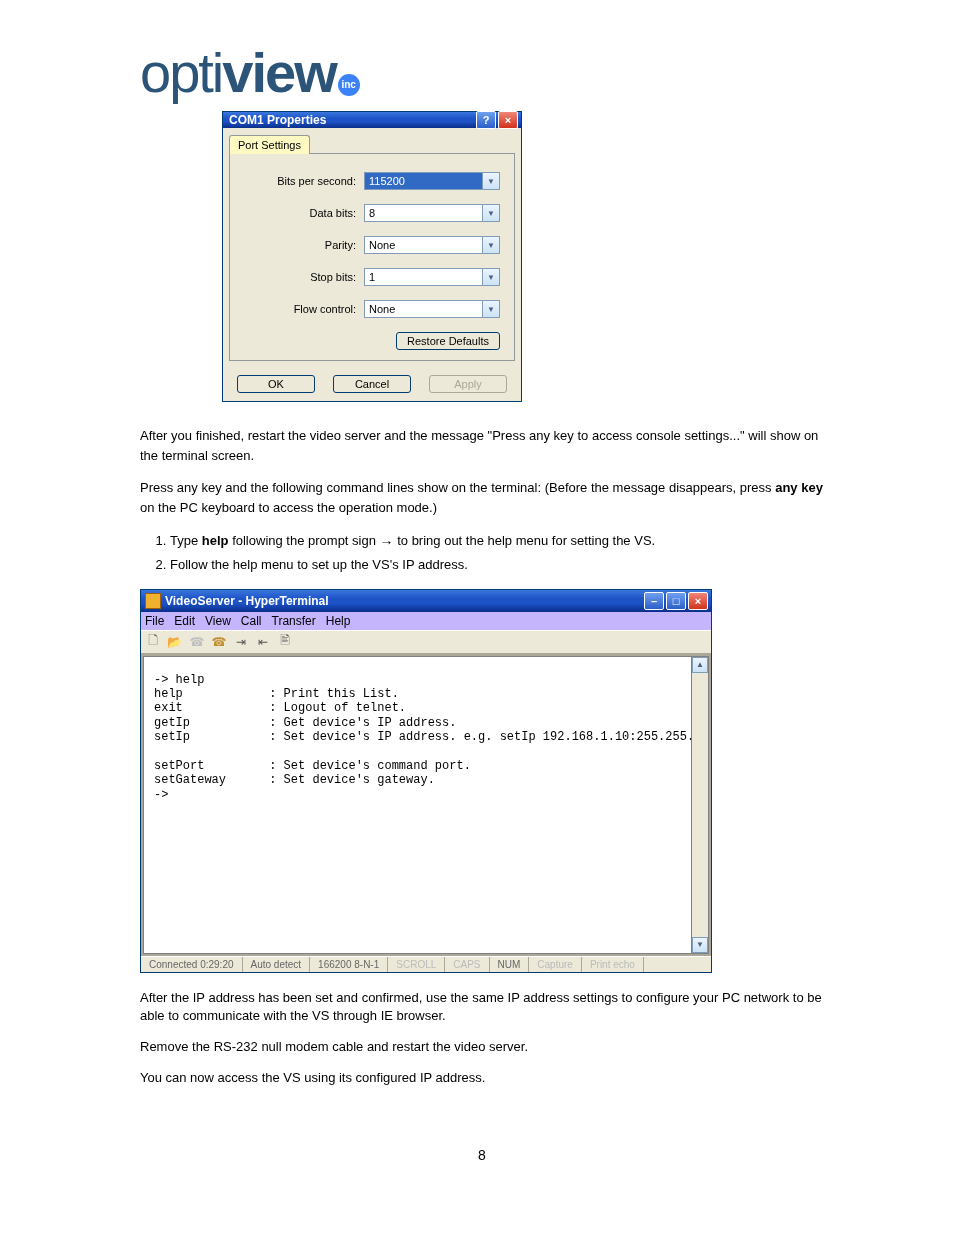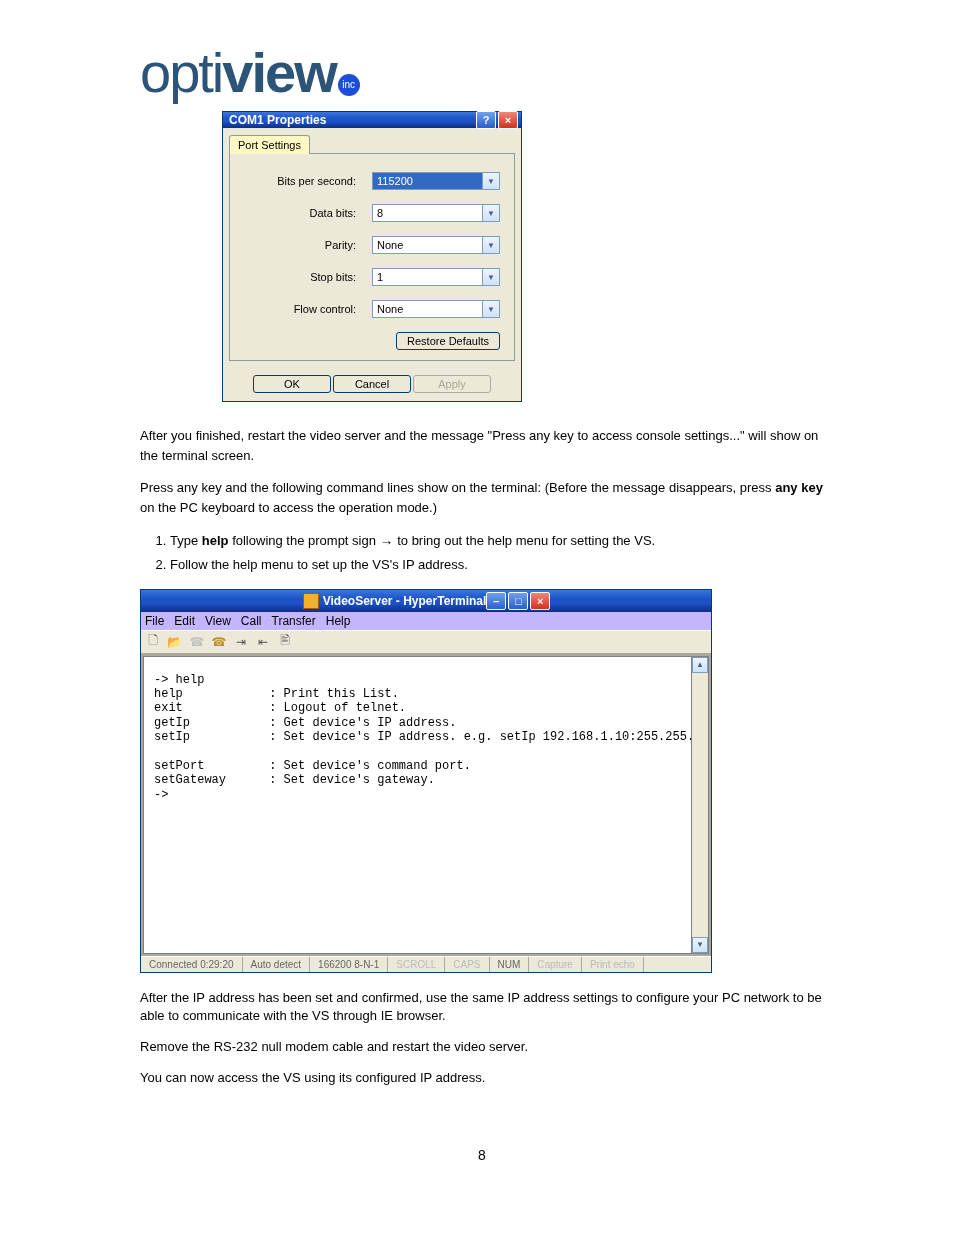"inc" .logo .dot { background: #1d4ed8 -> #3b82f6; font-weight: 400 -> 700 }
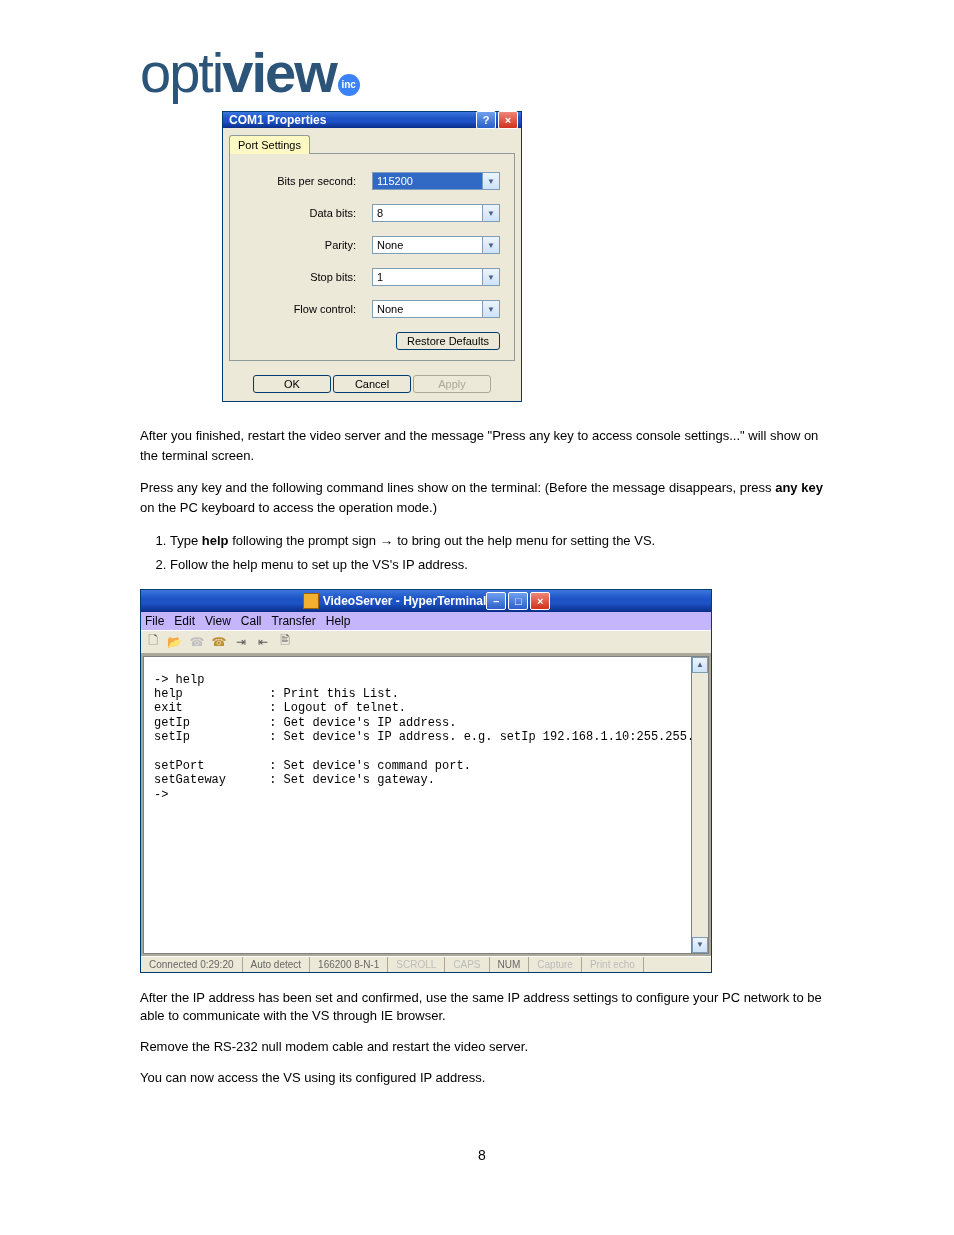"Bits per second:" .form-label { padding-right: 16px -> 8px }
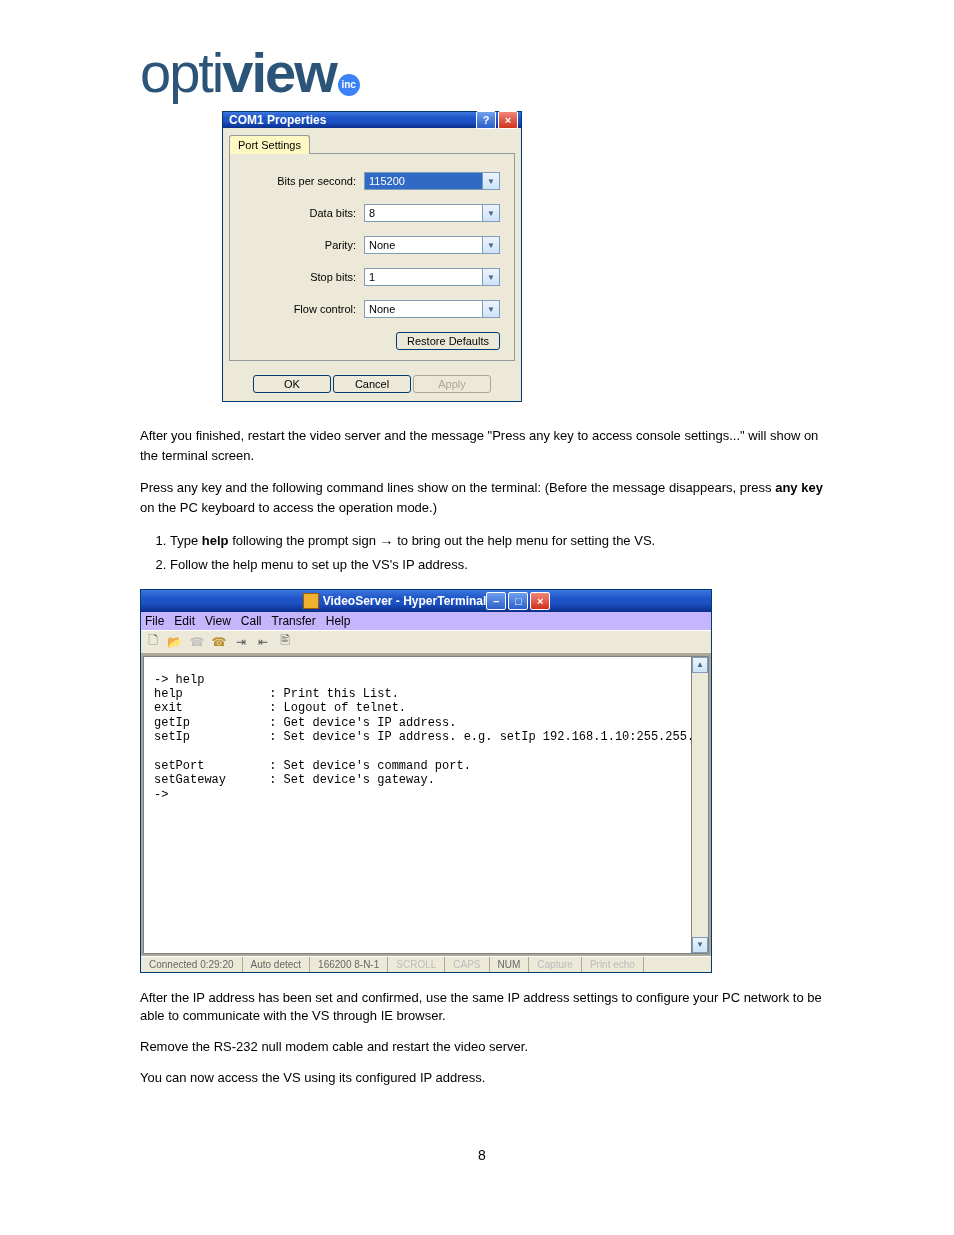"OK" .dlg-btns { gap: 2px -> 18px }
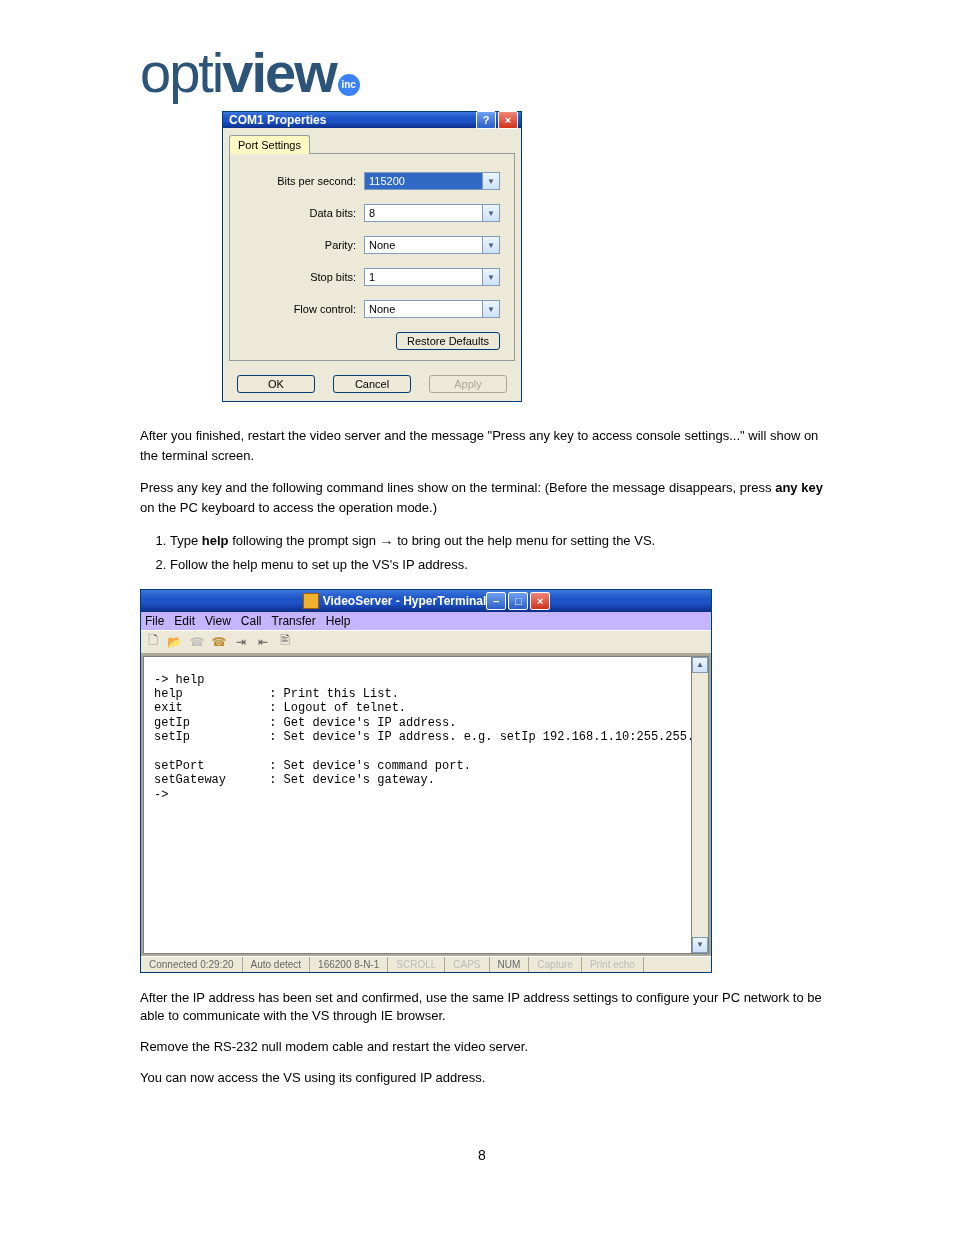"VideoServer - HyperTerminal" .ht-title { justify-content: center -> space-between }
